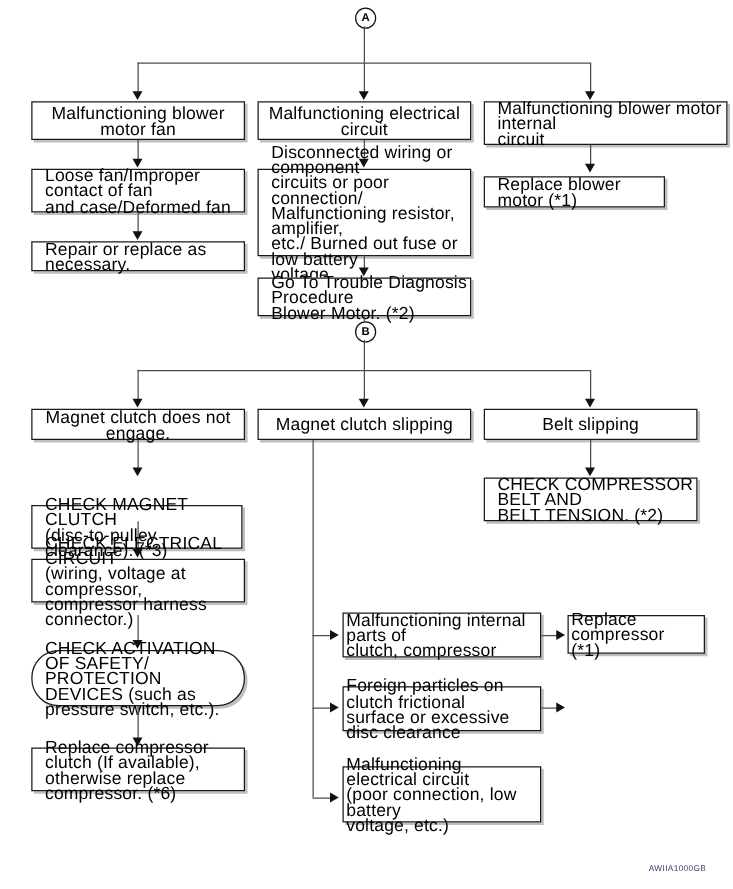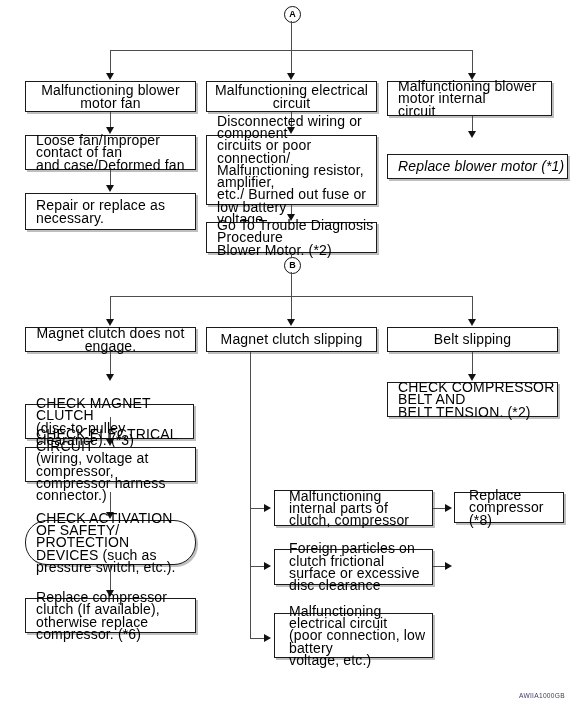"Malfunctioning blower motor internal" div.box { width: 165px -> 195px }
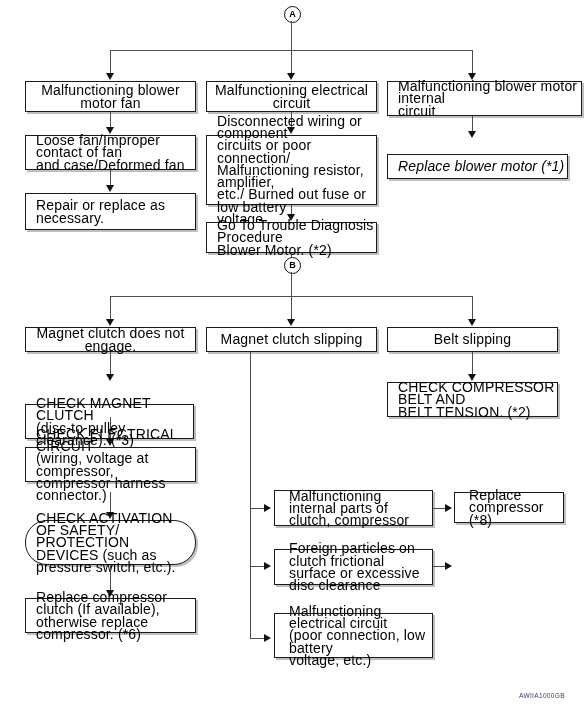"Replace blower motor (*1)" div.box { font-style: italic -> none; top: 154px -> 141px; width: 181px -> 145px }
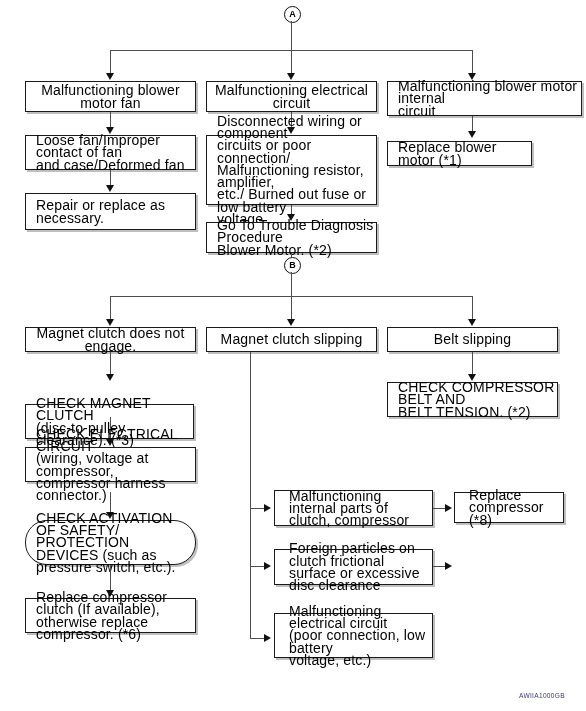"Repair or replace as necessary." div.box { height: 37px -> 24px }
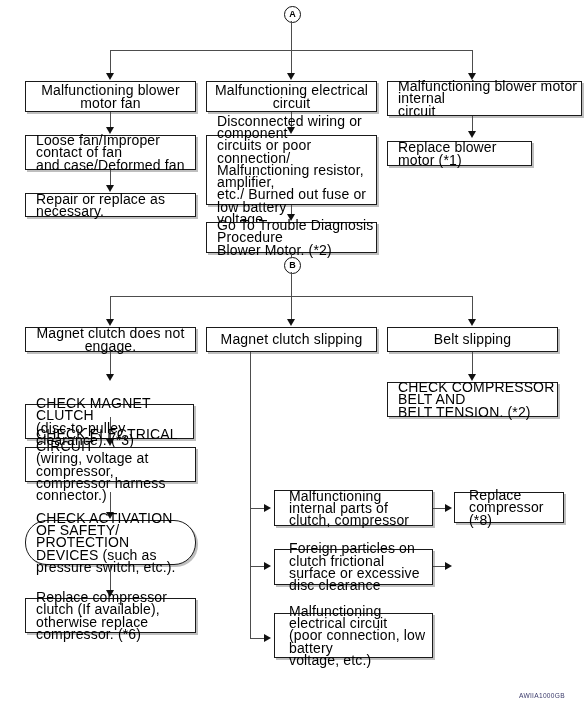"Malfunctioning internal parts of" .box.pad-in { padding-left: 14px -> 2px }
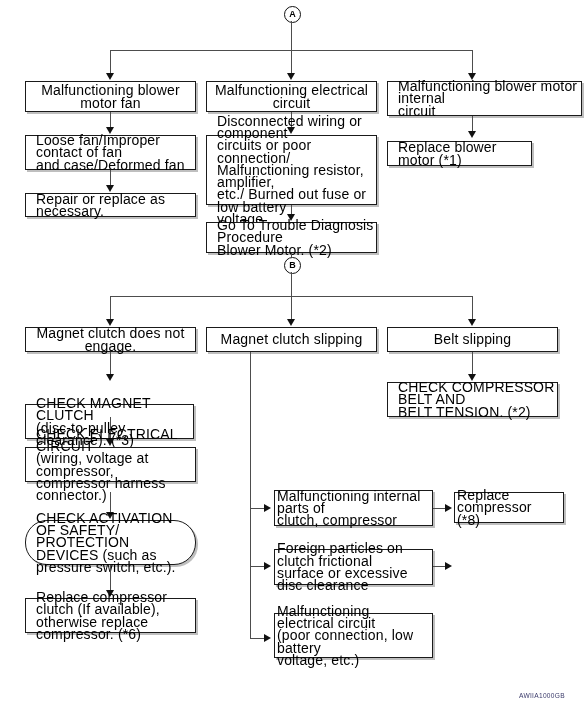"Replace compressor (*8)" span.txt { text: 8 -> 1 }
